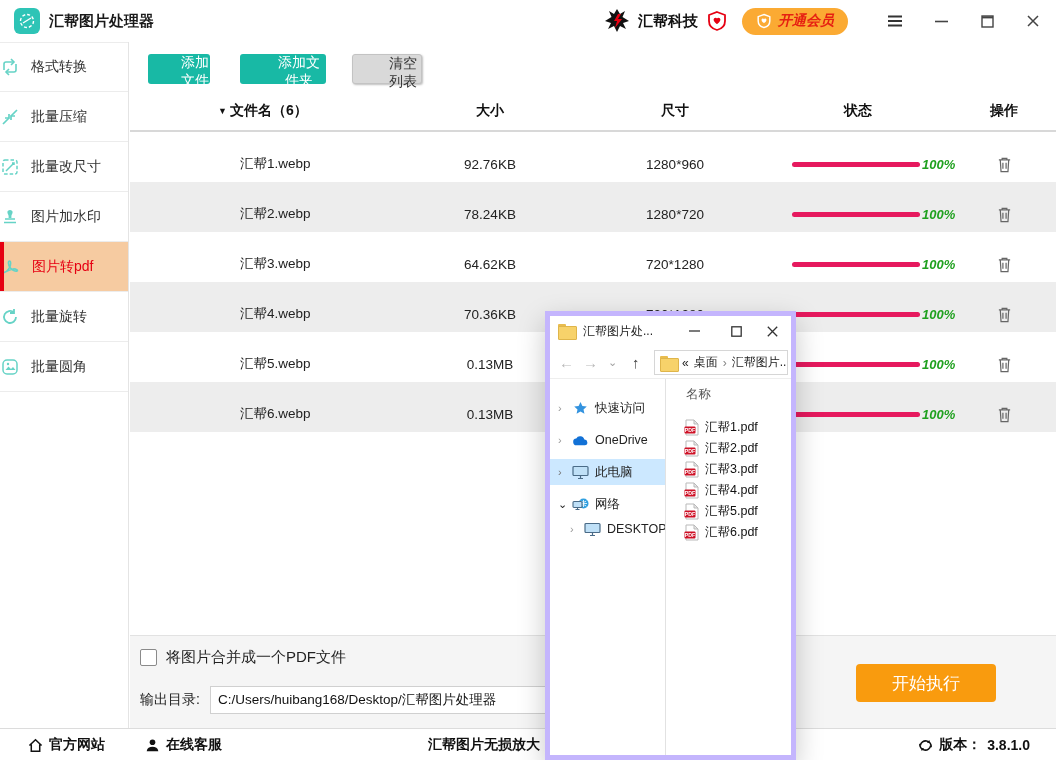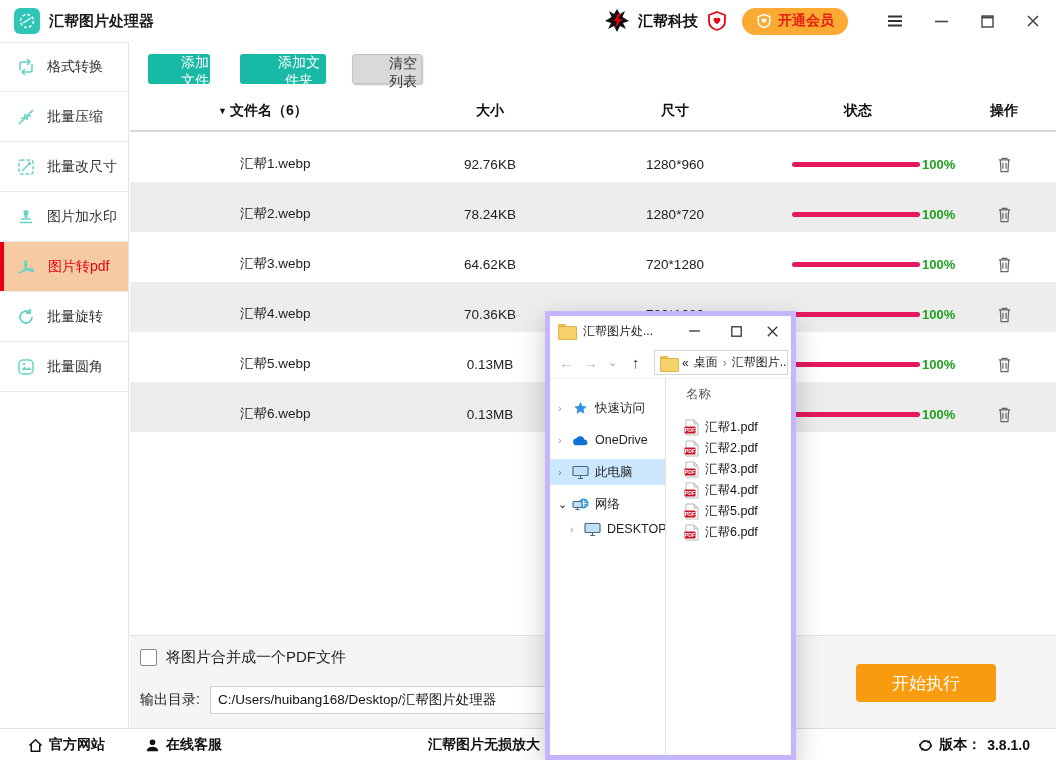"开通会员" .vip-pill { font-style: none -> italic }
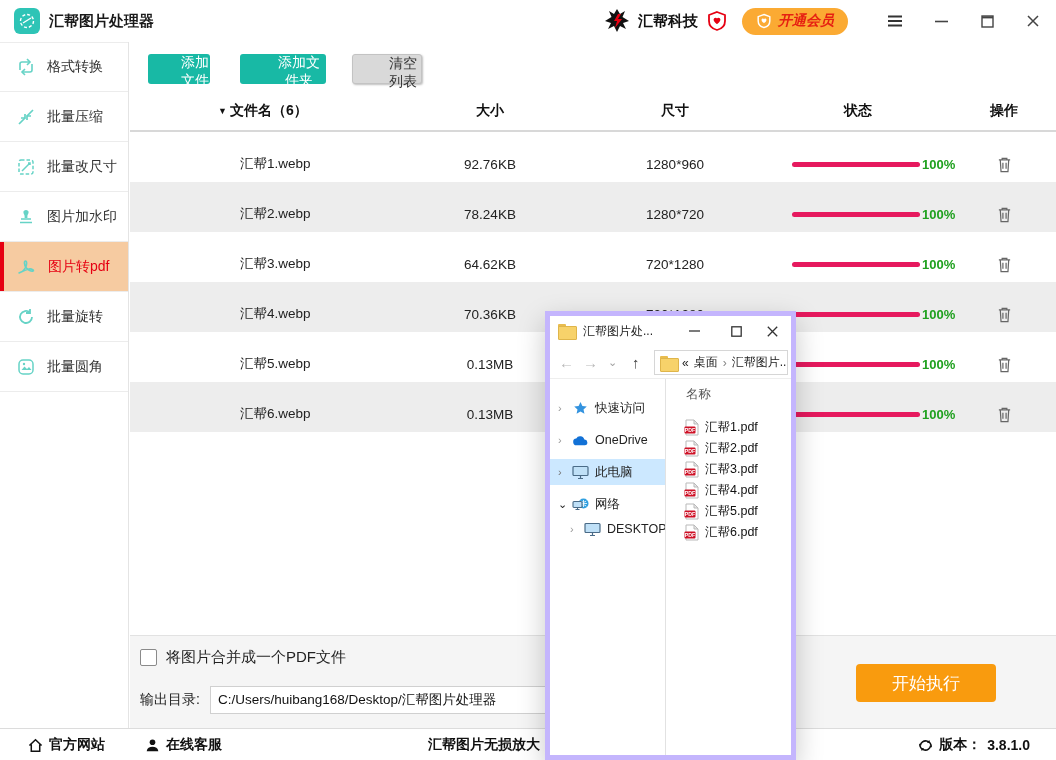"格式转换" .side-item { padding-left: 16px -> 0 }
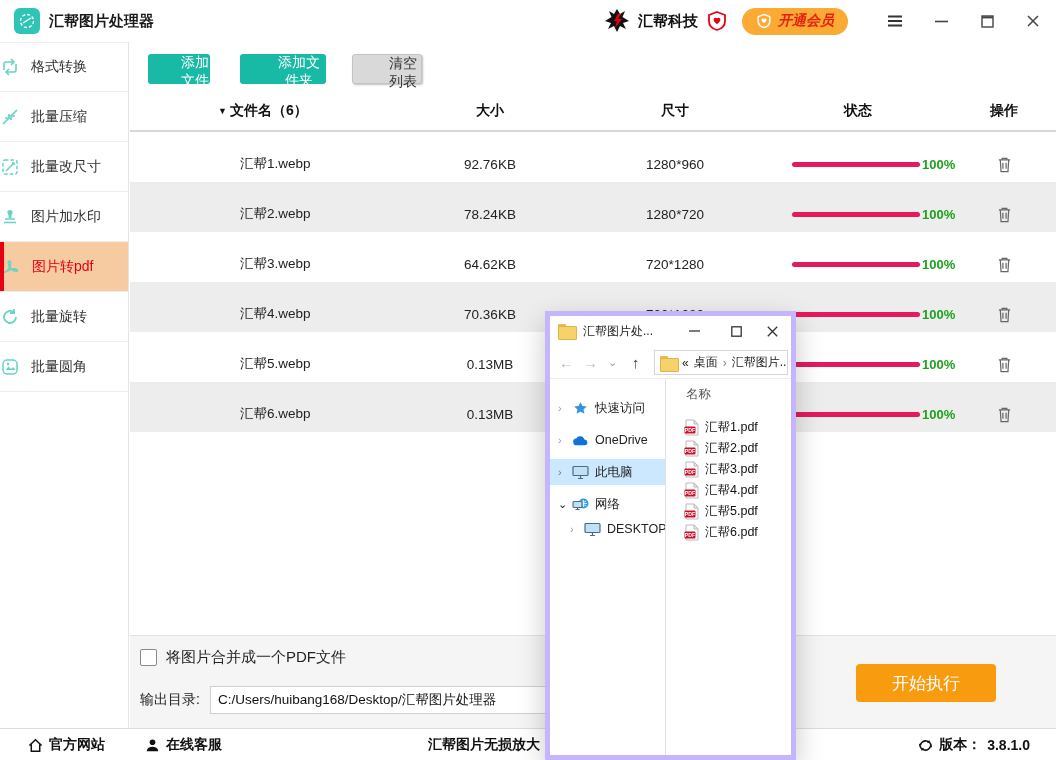"100%" .ppct { font-style: none -> italic }
